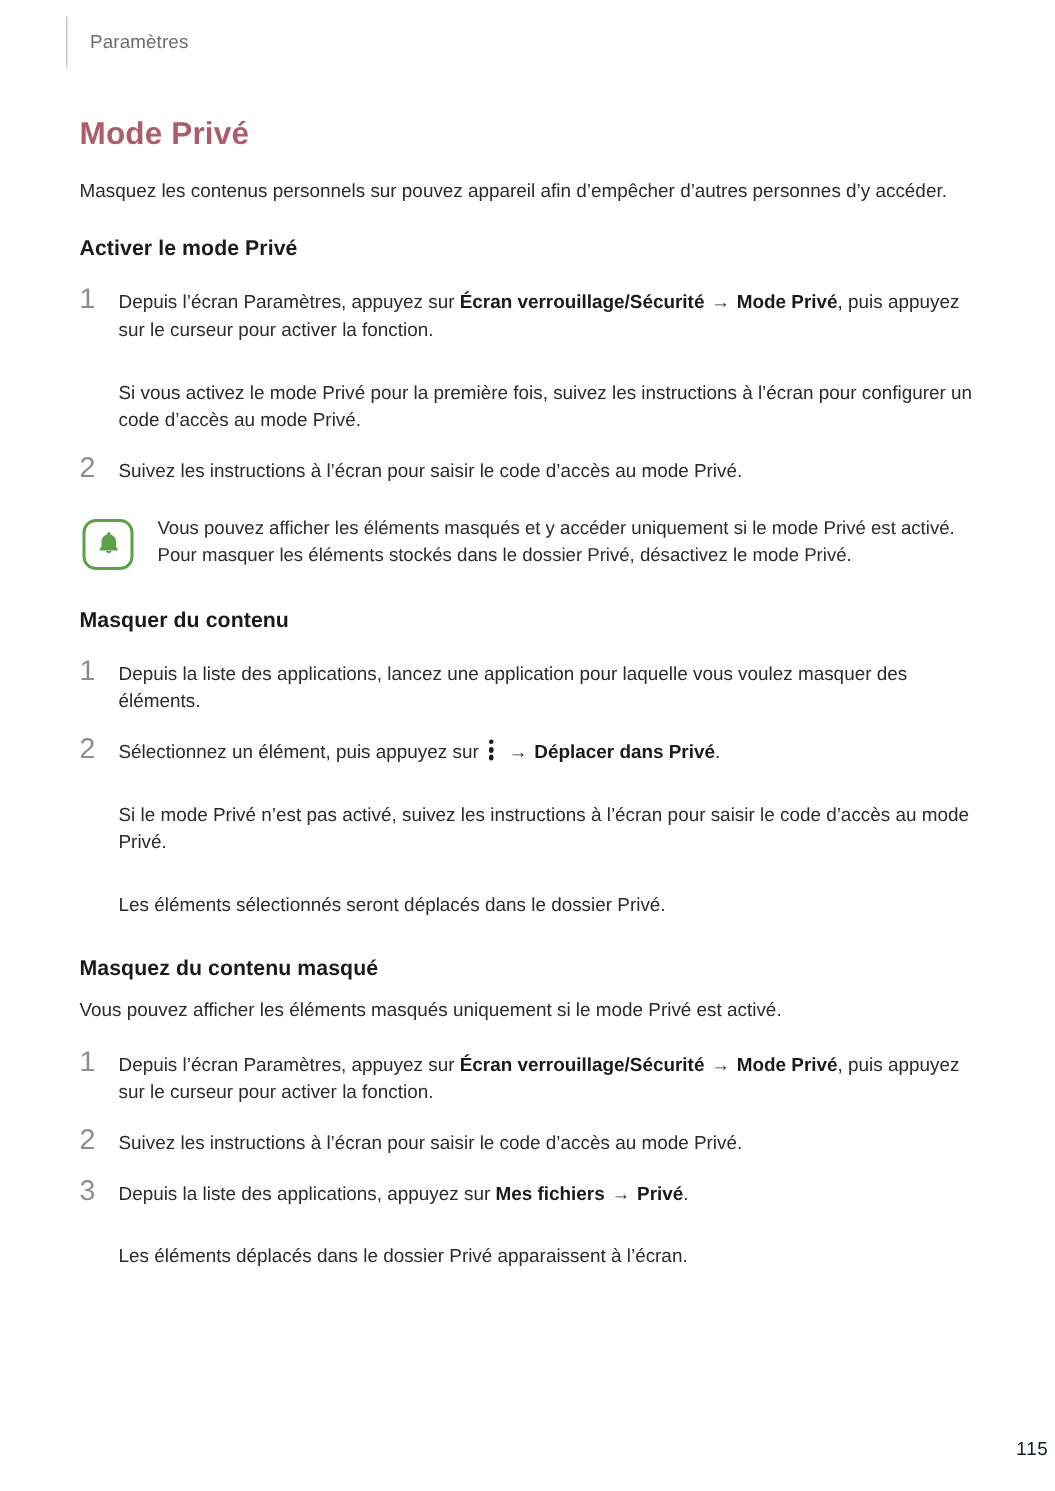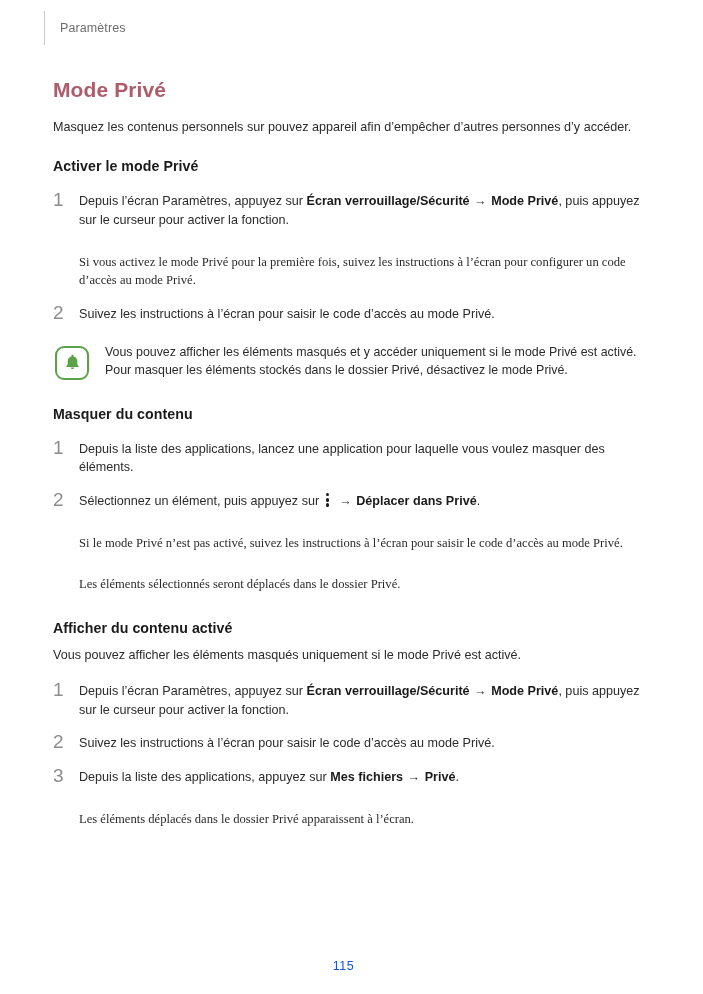"Si vous activez le mode" .step-body p.sub { font-family: Liberation Serif, serif -> none }
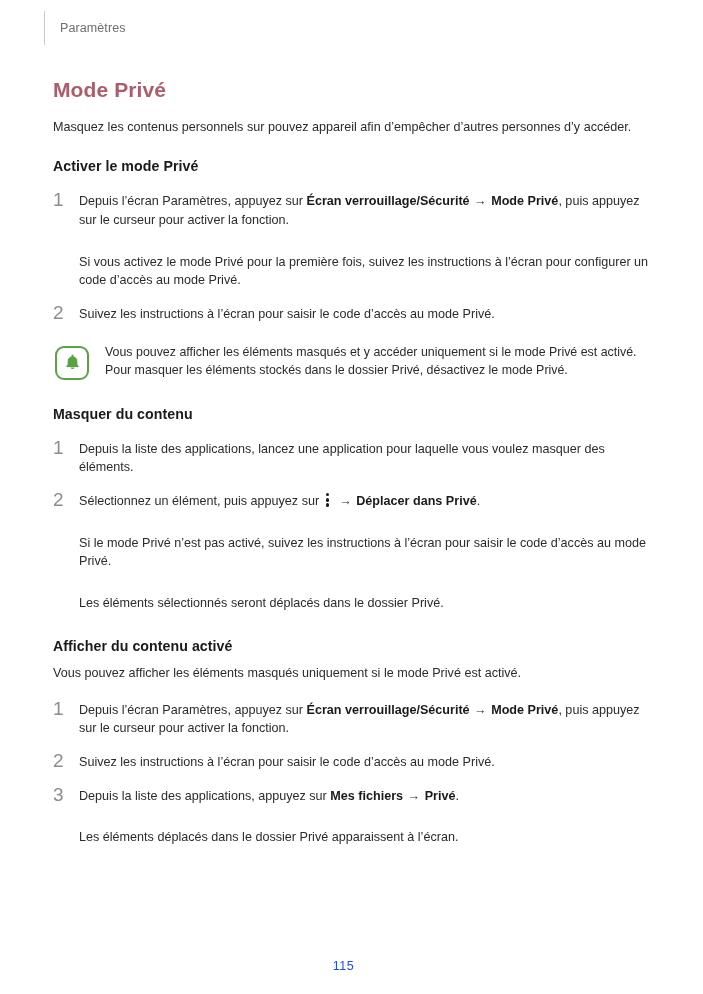"Afficher du contenu activé" h2.section-title { text: Afficher du contenu activé -> Masquez du contenu masqué }
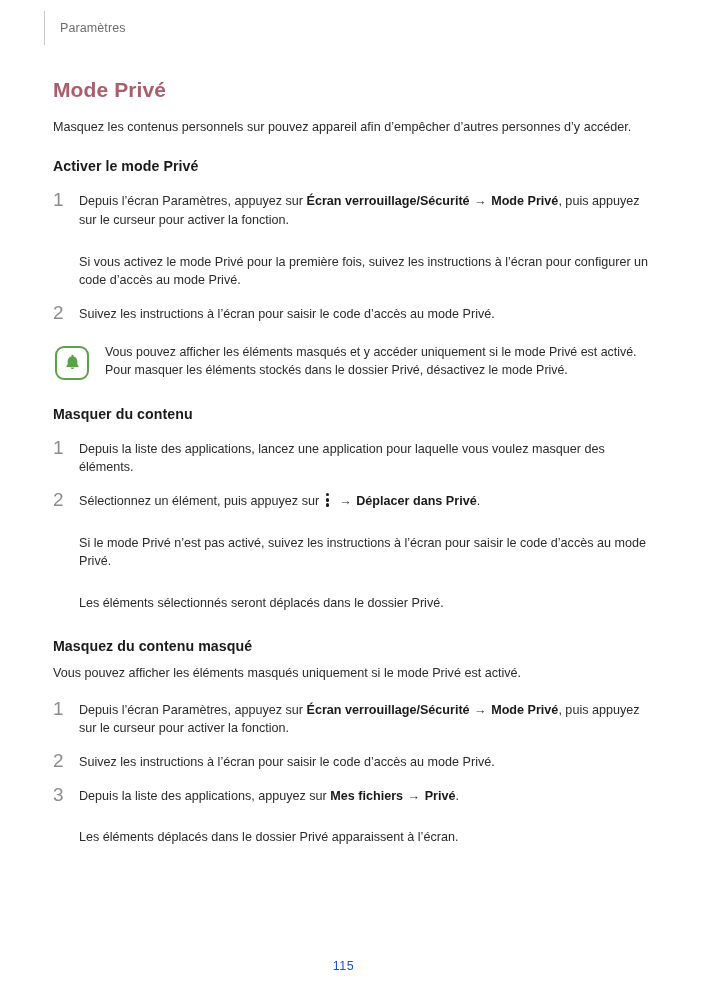"115" .page-number { color: #1d4ed8 -> #0f172a; right: 16px -> 4px; text-align: center -> right }
